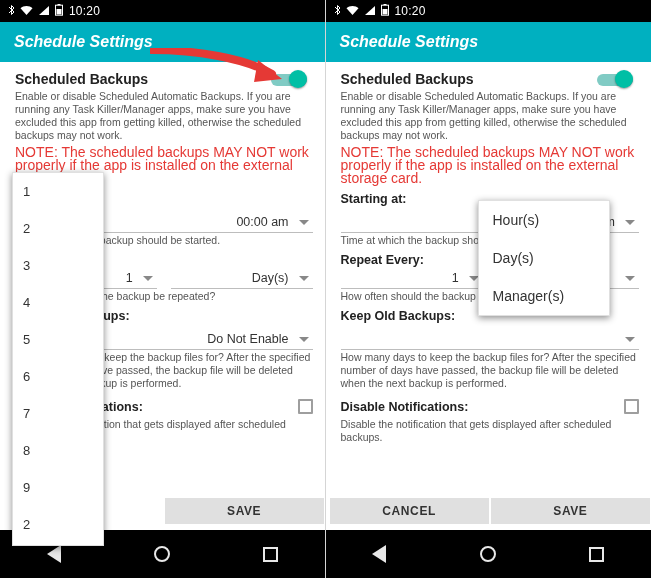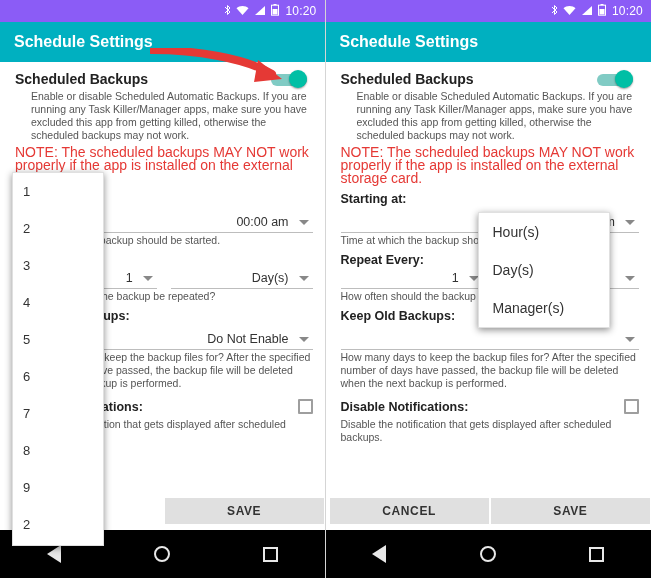"10:20" .statusbar { background: #8b5cf6 -> #000000; justify-content: flex-end -> flex-start }
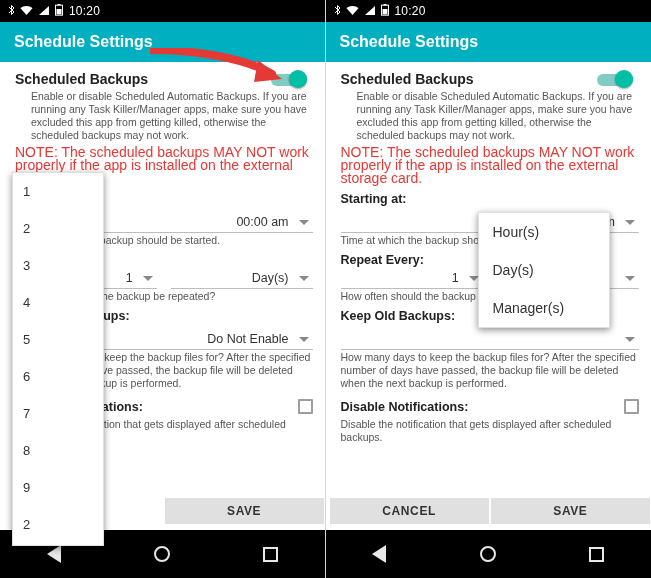"Schedule Settings" .appbar .title { font-style: none -> italic }
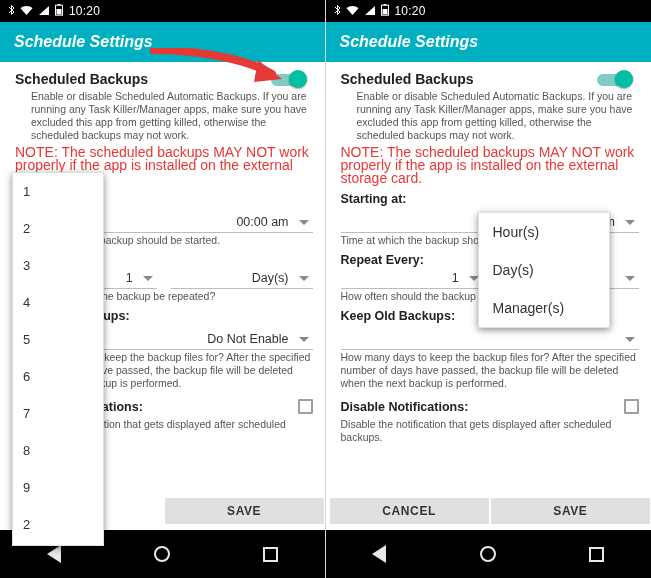"Enable or disable Scheduled Automatic" .desc { margin: 2px 0 4px 16px -> 2px 0 4px 0 }
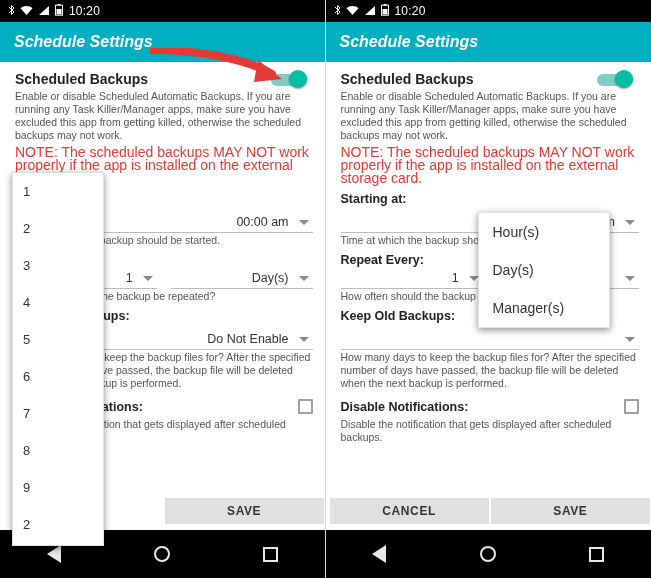"Hour(s)" .popup.units { top: 212px -> 200px }
